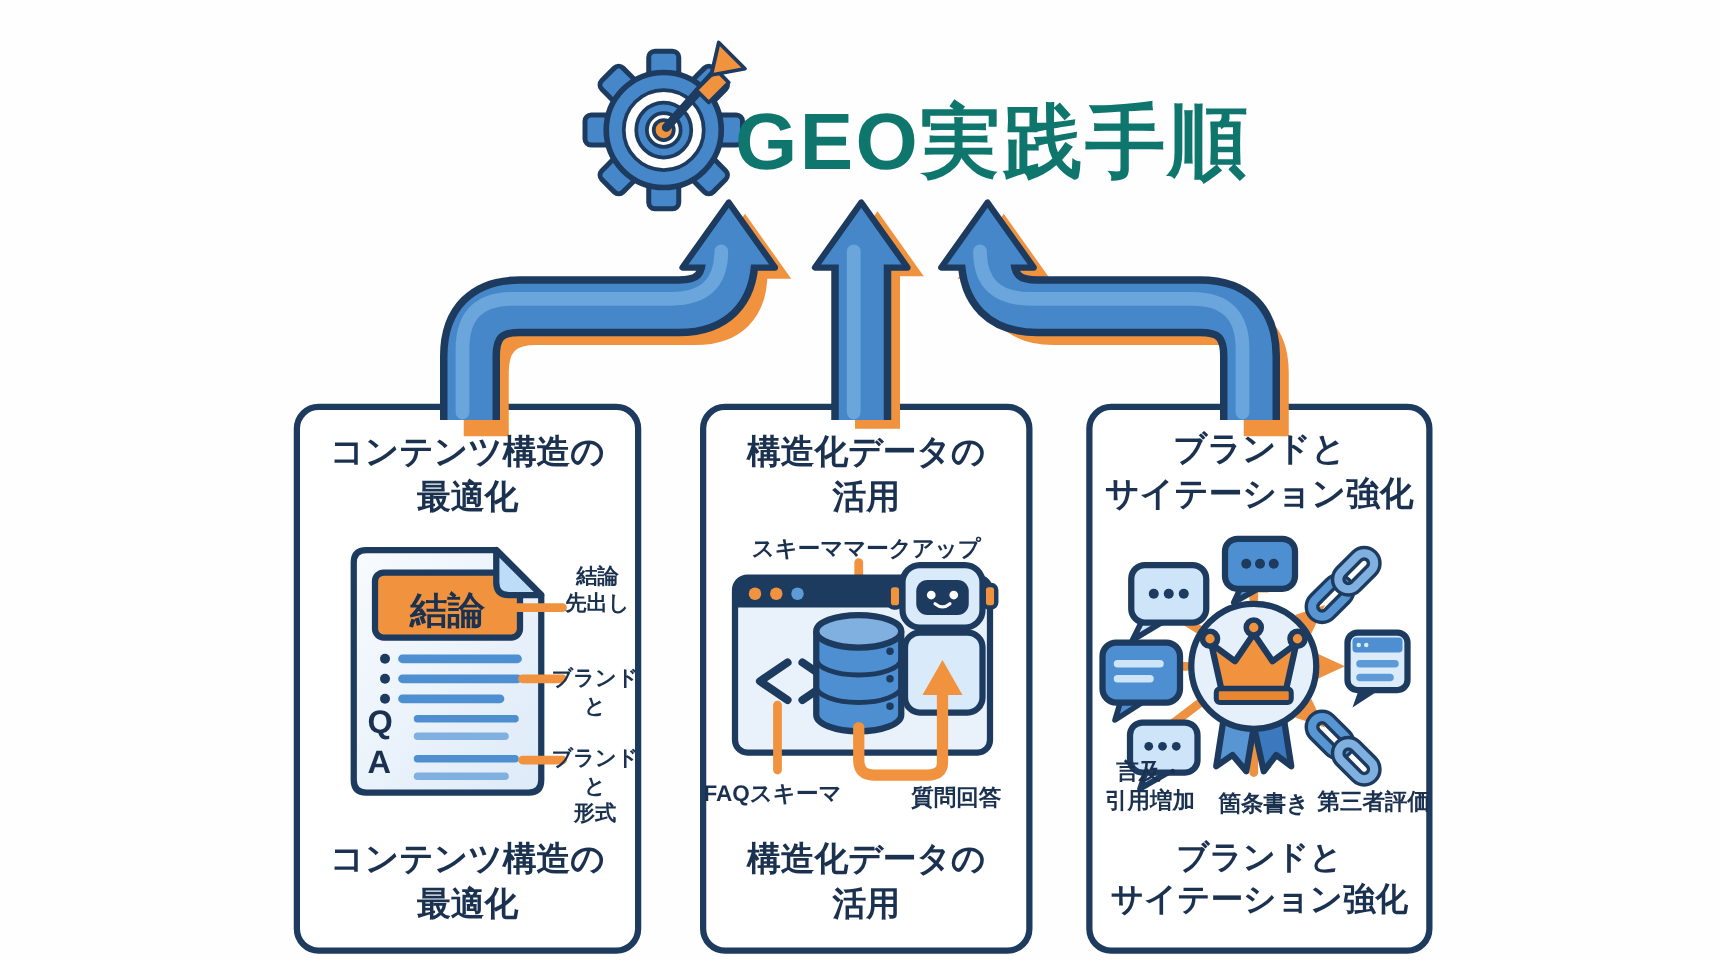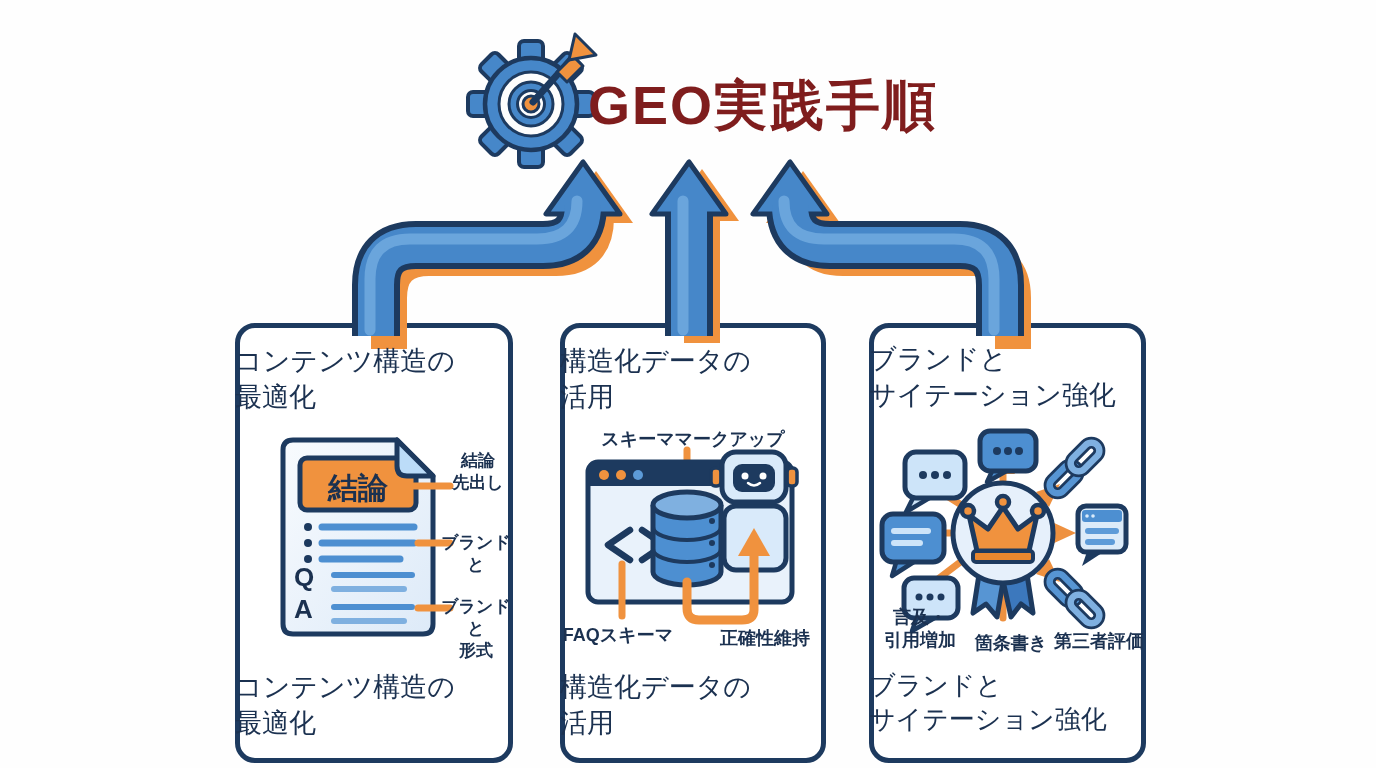"GEO実践手順" .main-title { color: #7f1d1d -> #0f766e; font-size: 54px -> 64px }
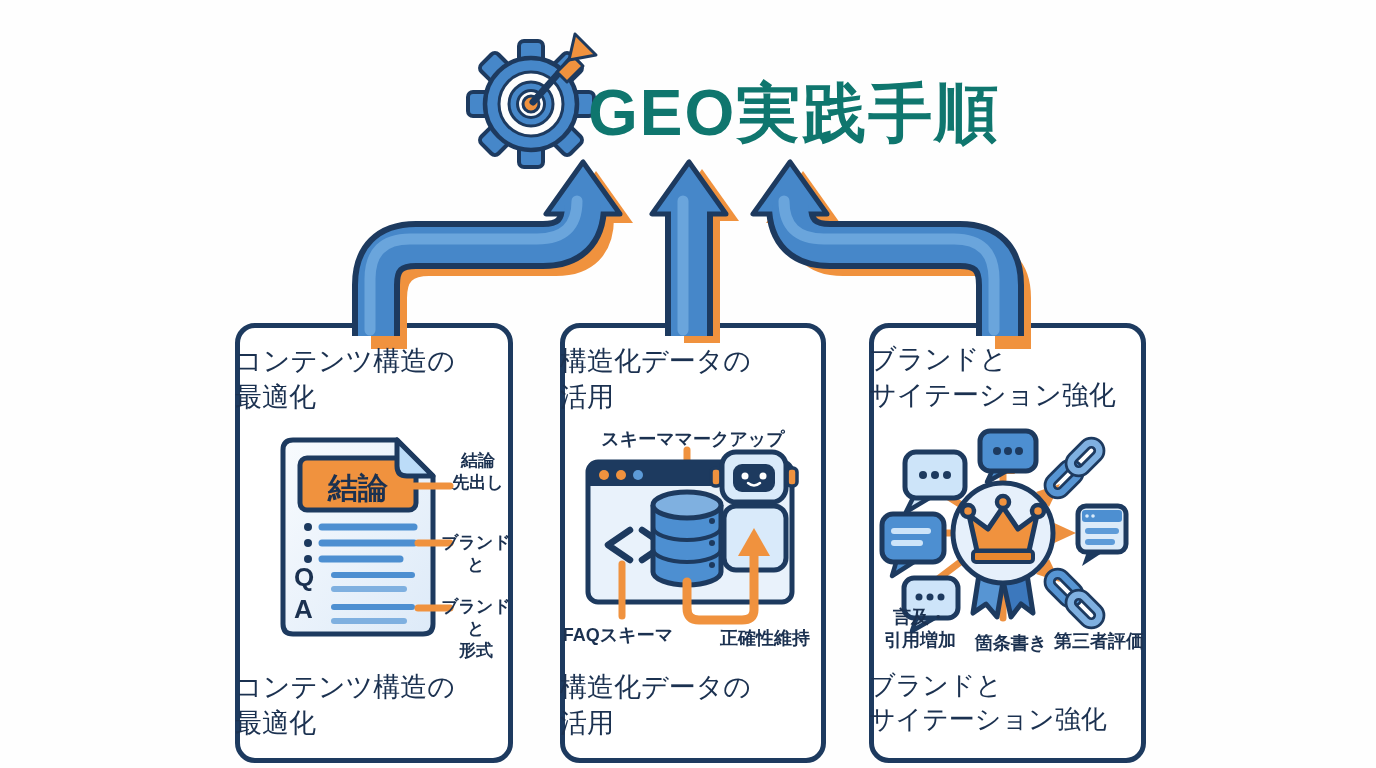"コンテンツ構造の" .h1 { font-weight: 400 -> 700; text-align: left -> center }
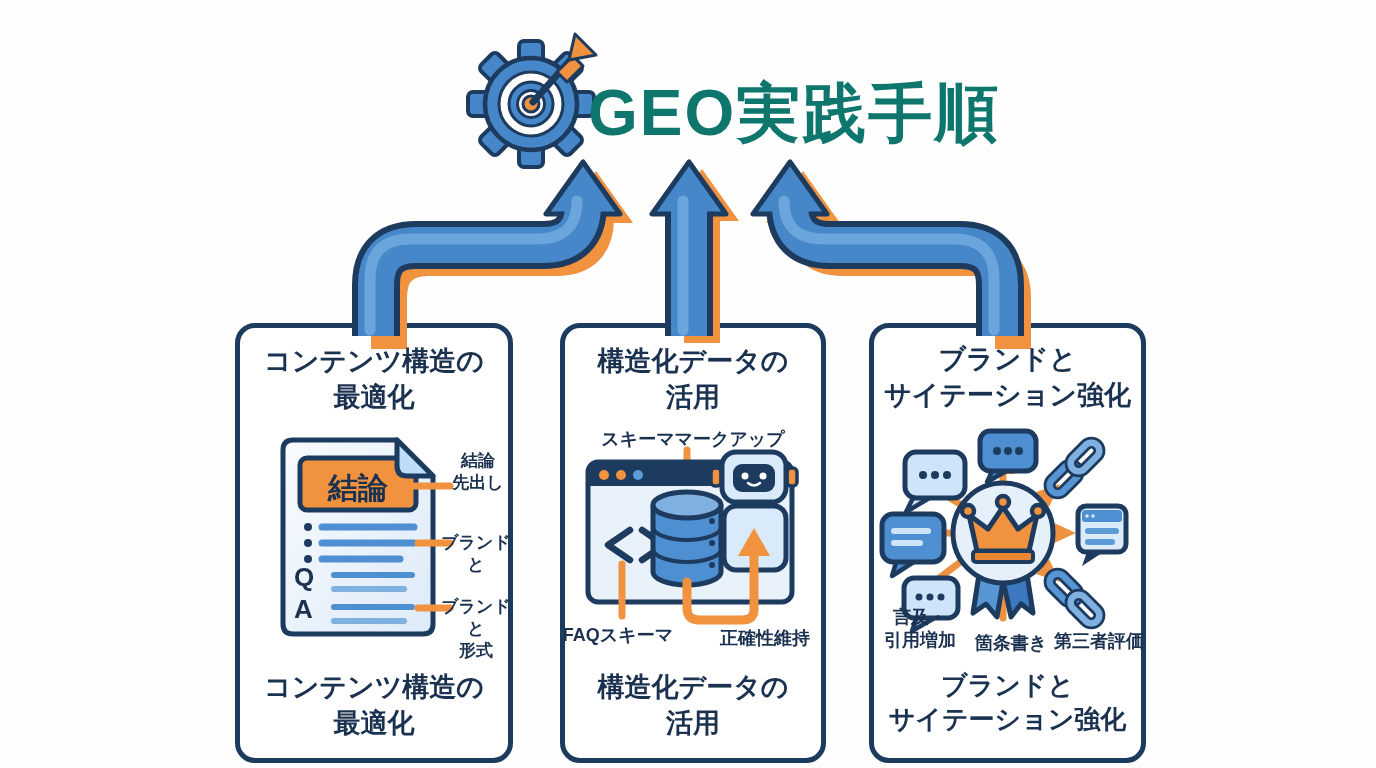"正確性維持" div.txt { text: 正確性維持 -> 質問回答 }
